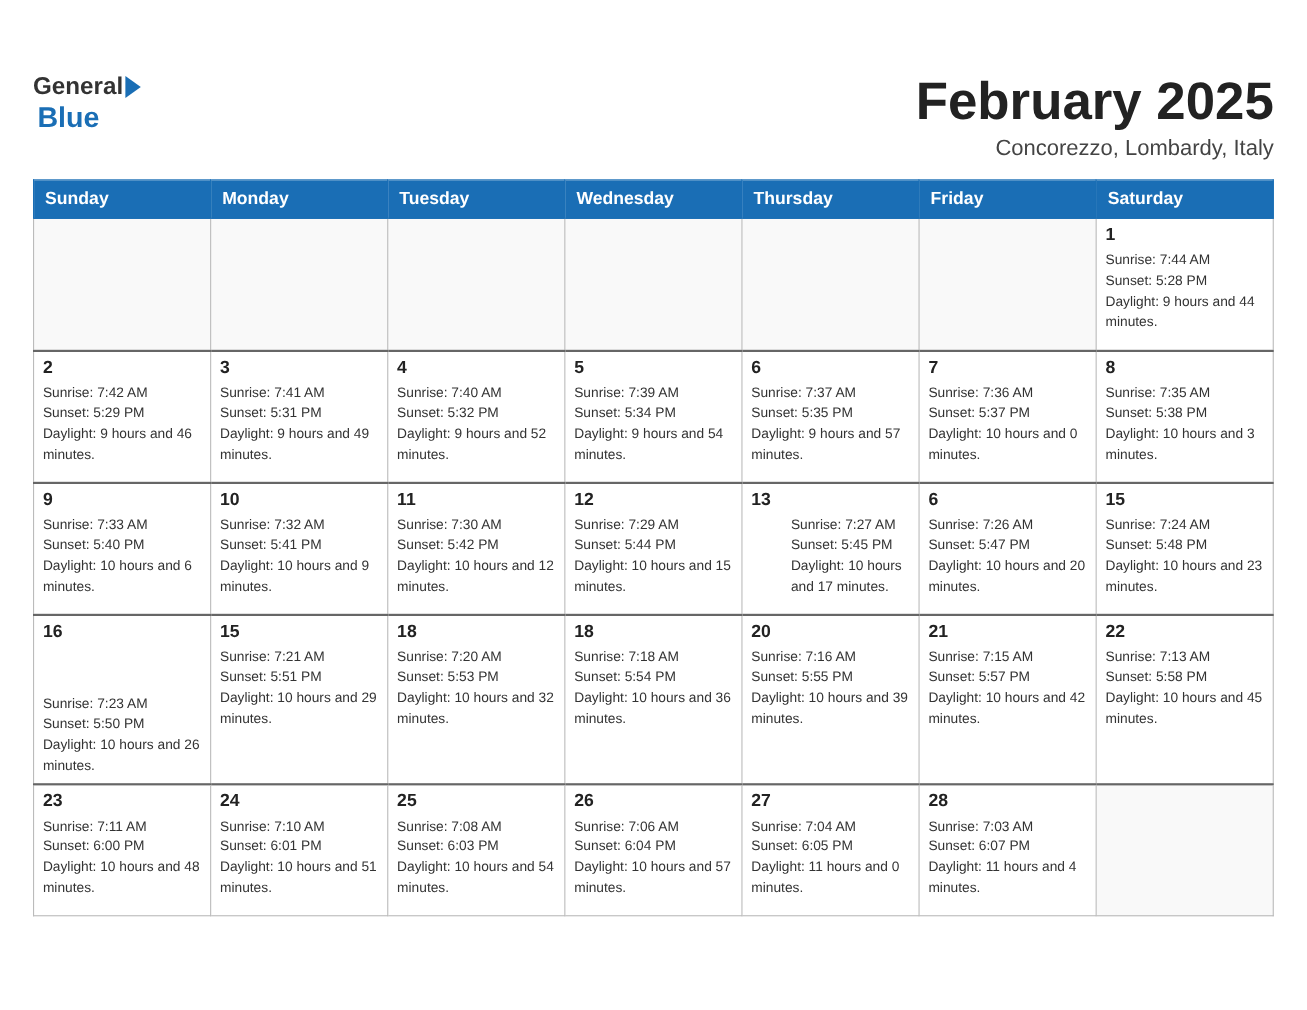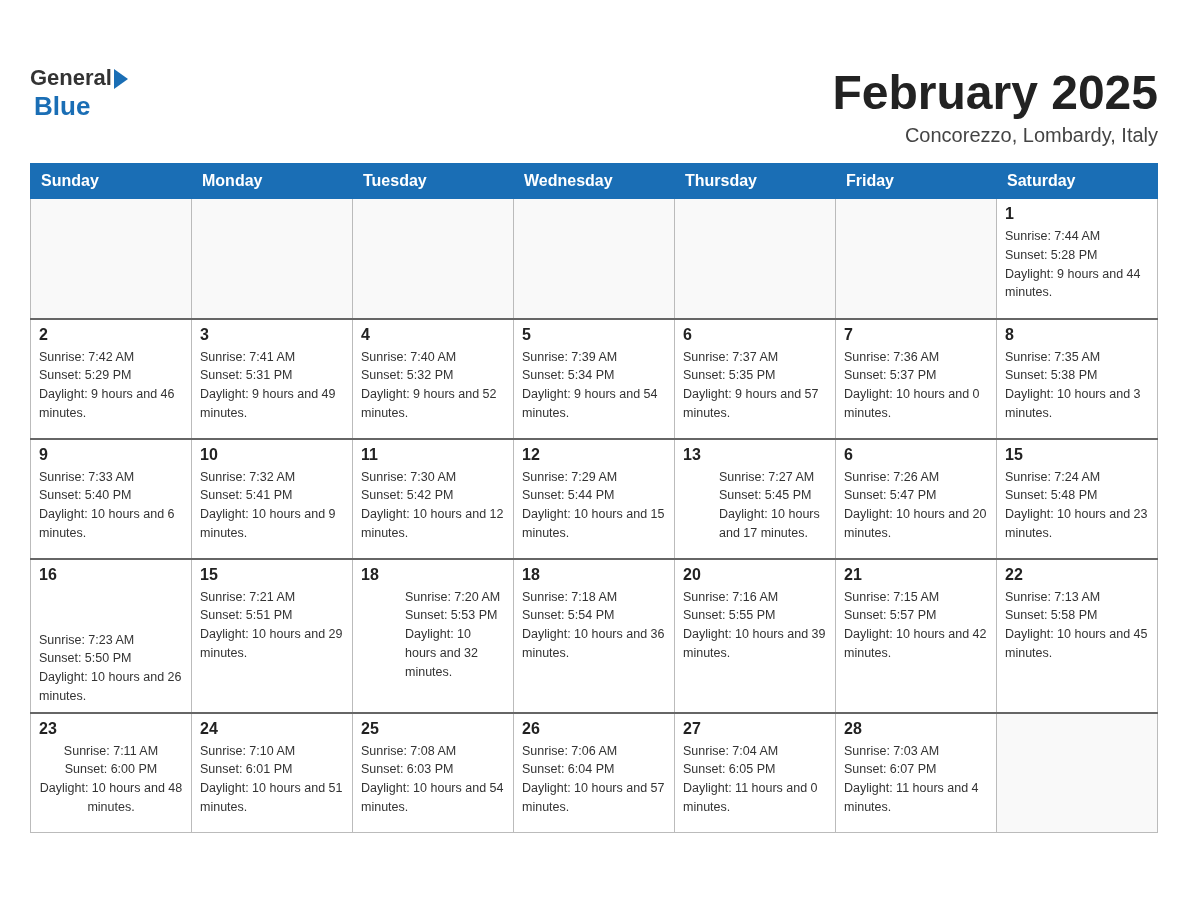"Sunrise: 7:20 AM" div.day-info { margin-left: 44px -> none }
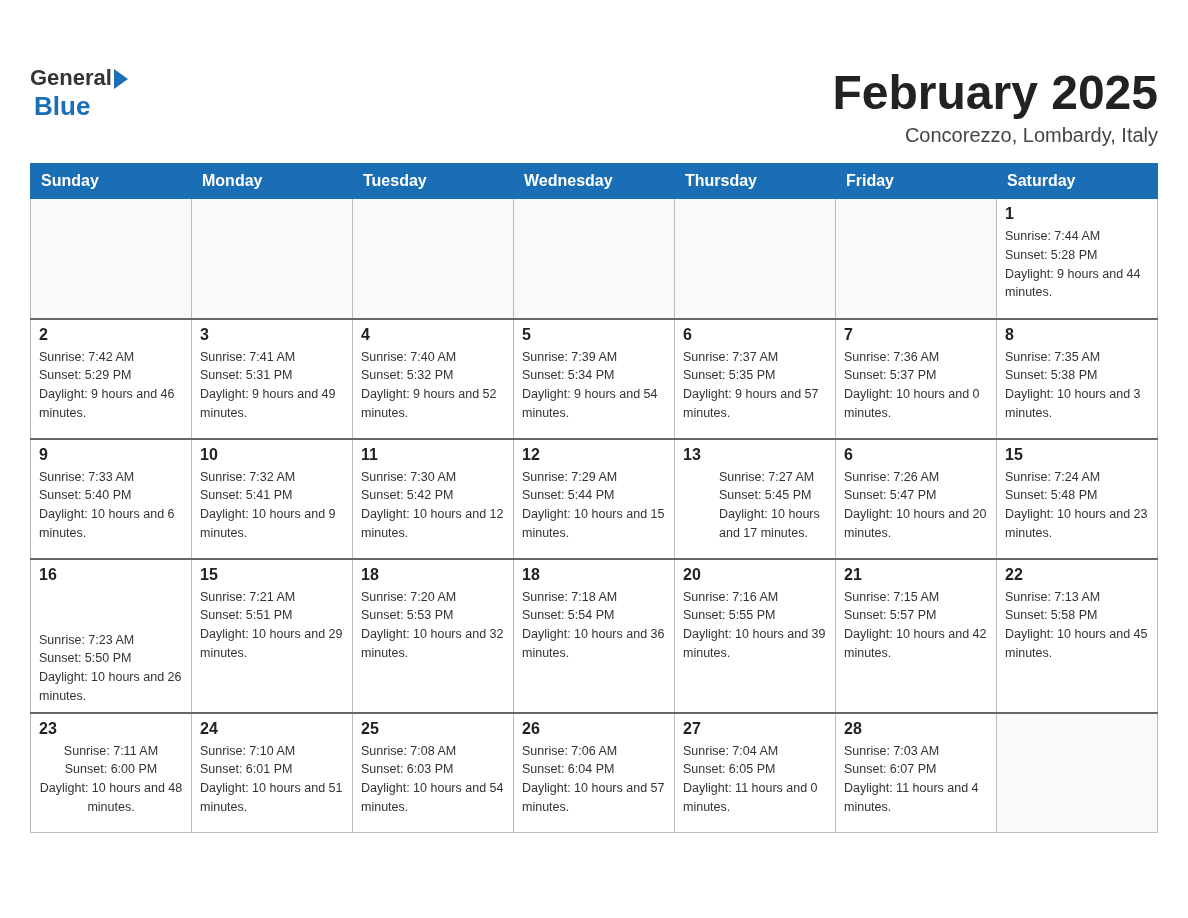"Sunrise: 7:11 AM" div.day-info { text-align: center -> none }
